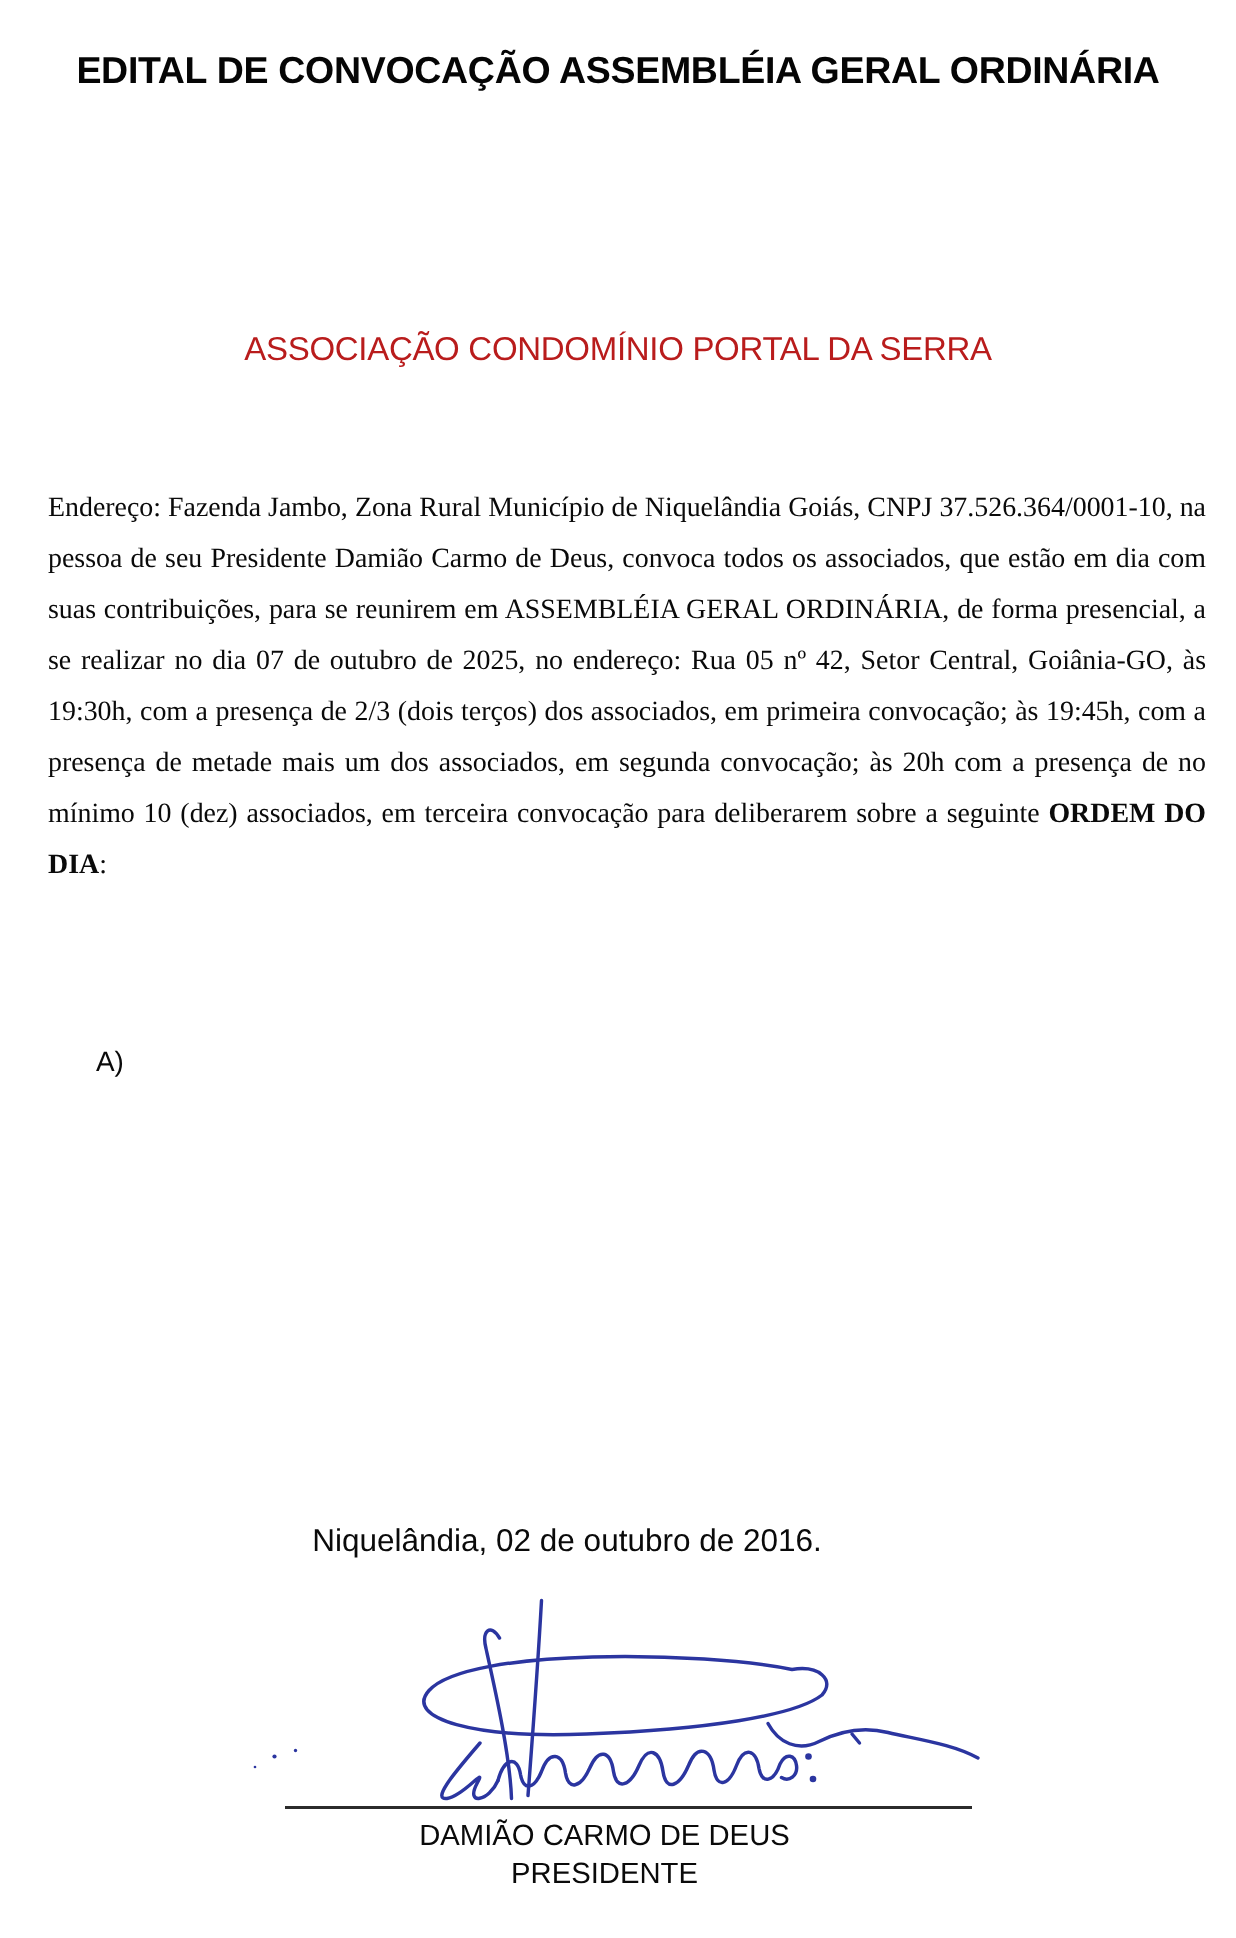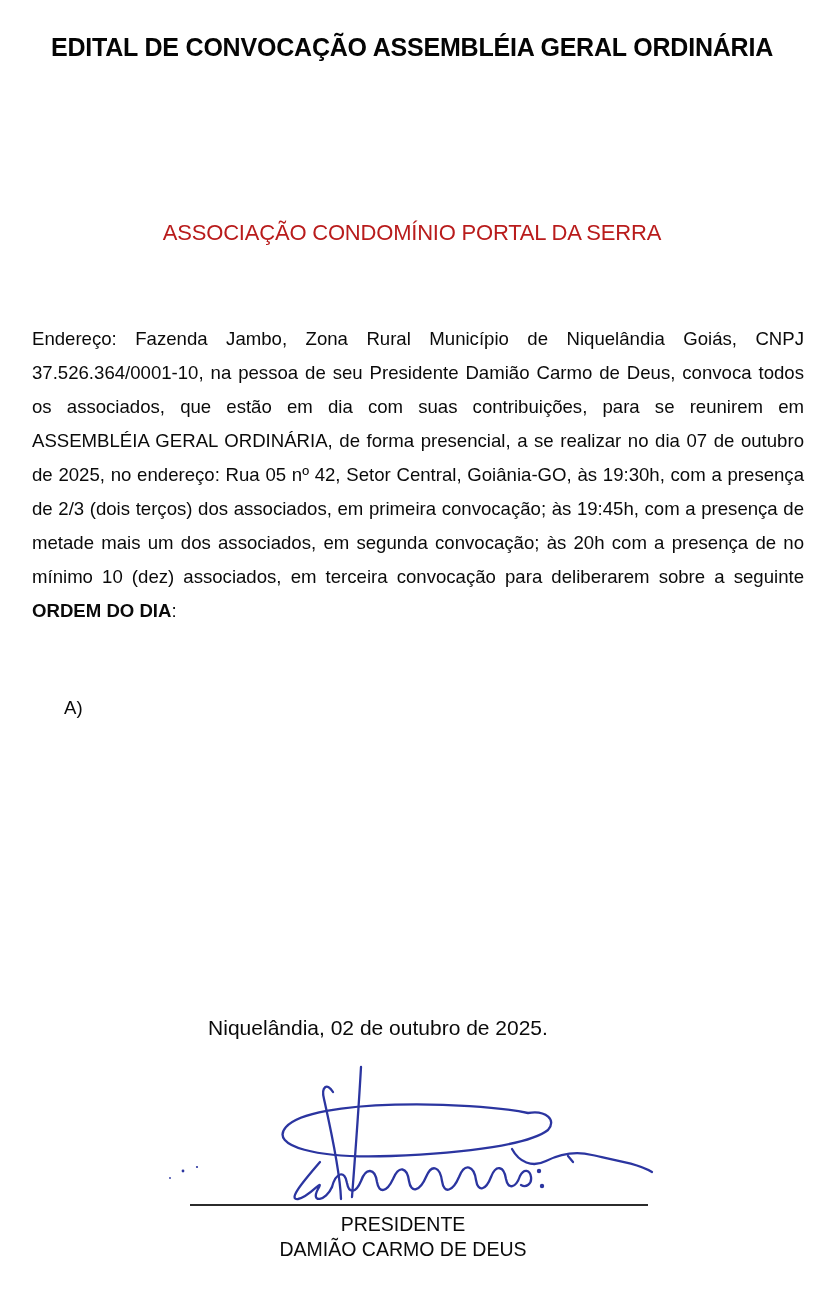"Endereço: Fazenda Jambo, Zona Rural" .body-par { font-family: none -> Liberation Serif, serif }
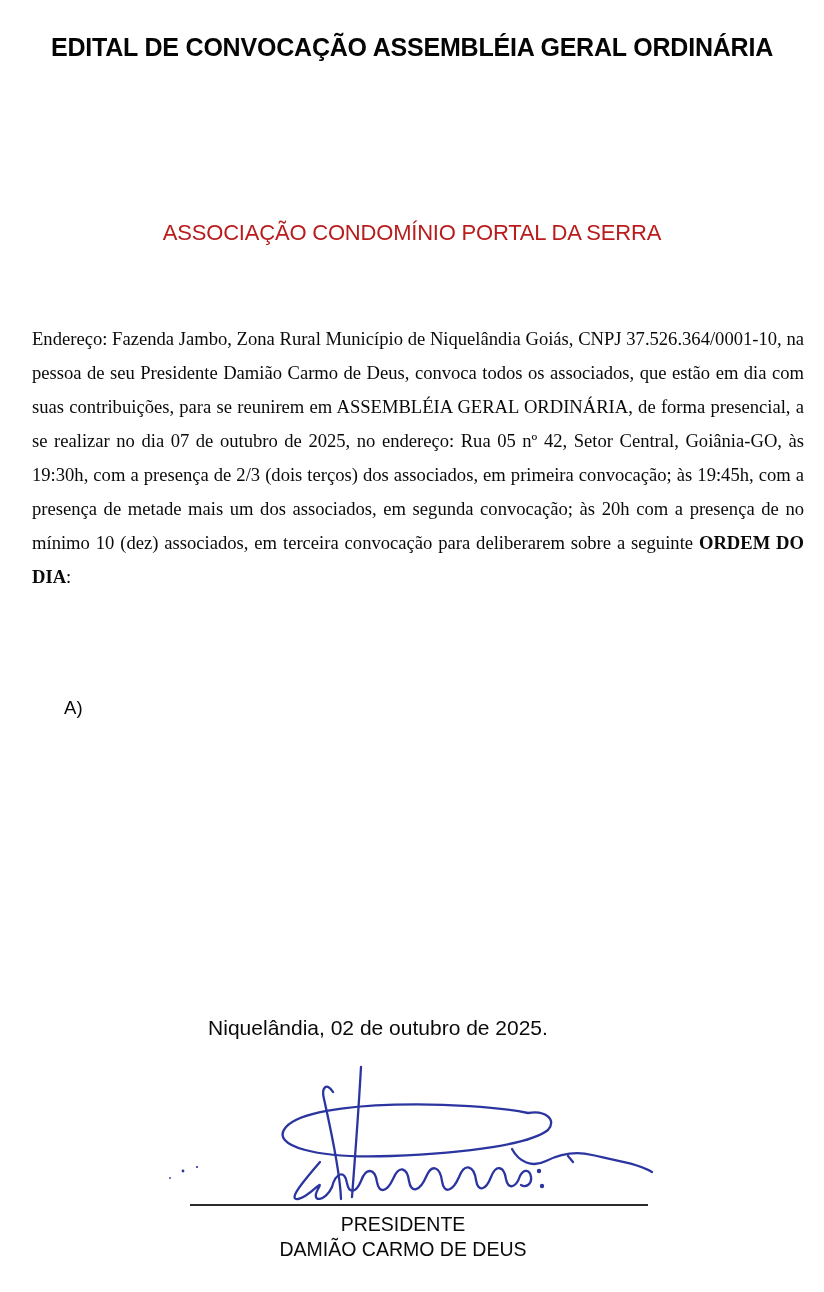"Niquelândia, 02 de outubro de" div.date-line { text: 2025 -> 2016 }
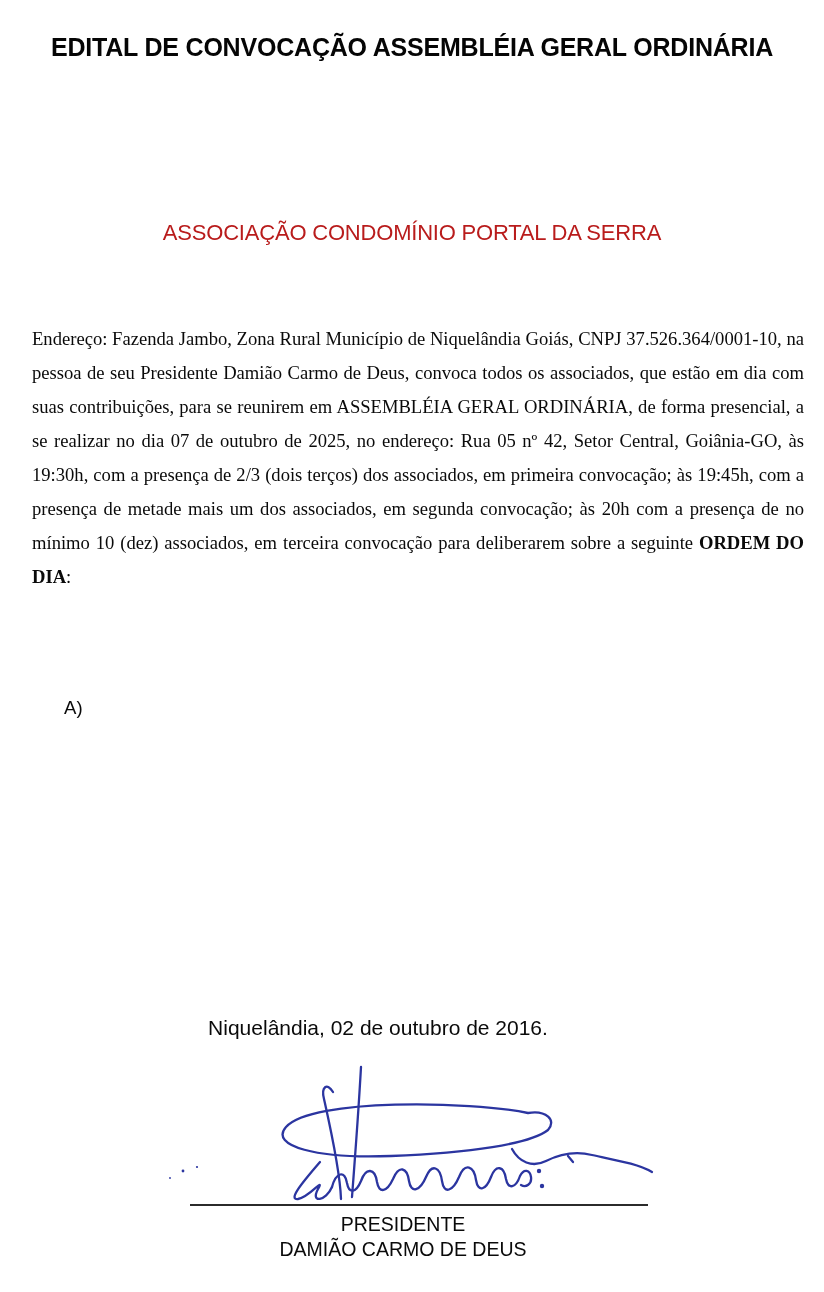"PRESIDENTE" div { order: before "DAMIÃO CARMO DE DEUS" -> after "DAMIÃO CARMO DE DEUS" }
